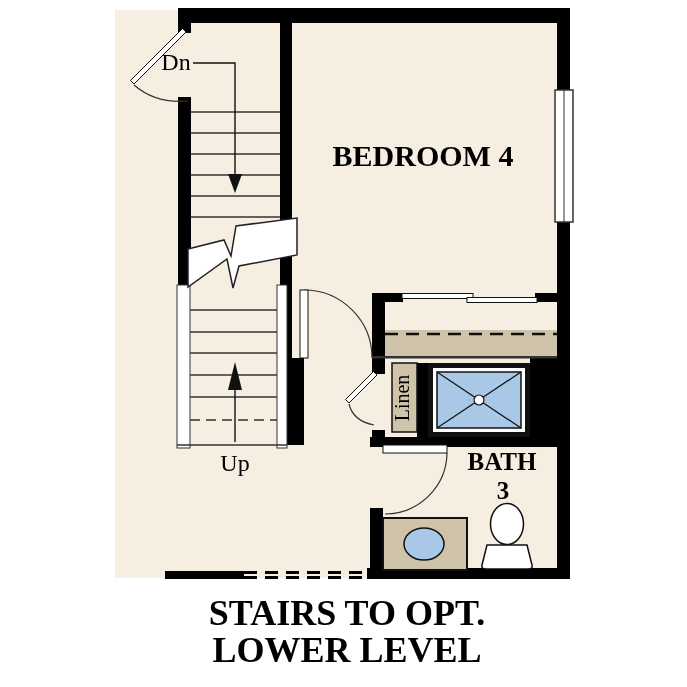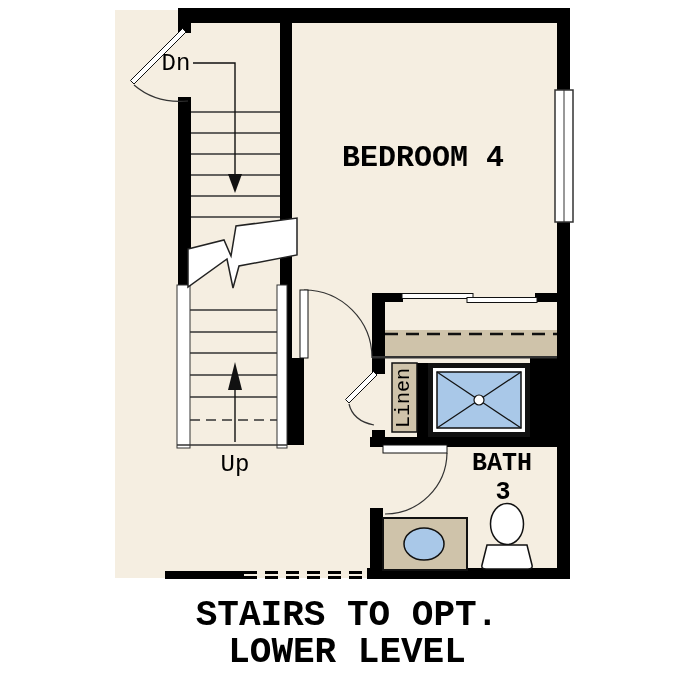"Dn" .page { font-family: Liberation Mono, monospace -> Liberation Serif, serif }
